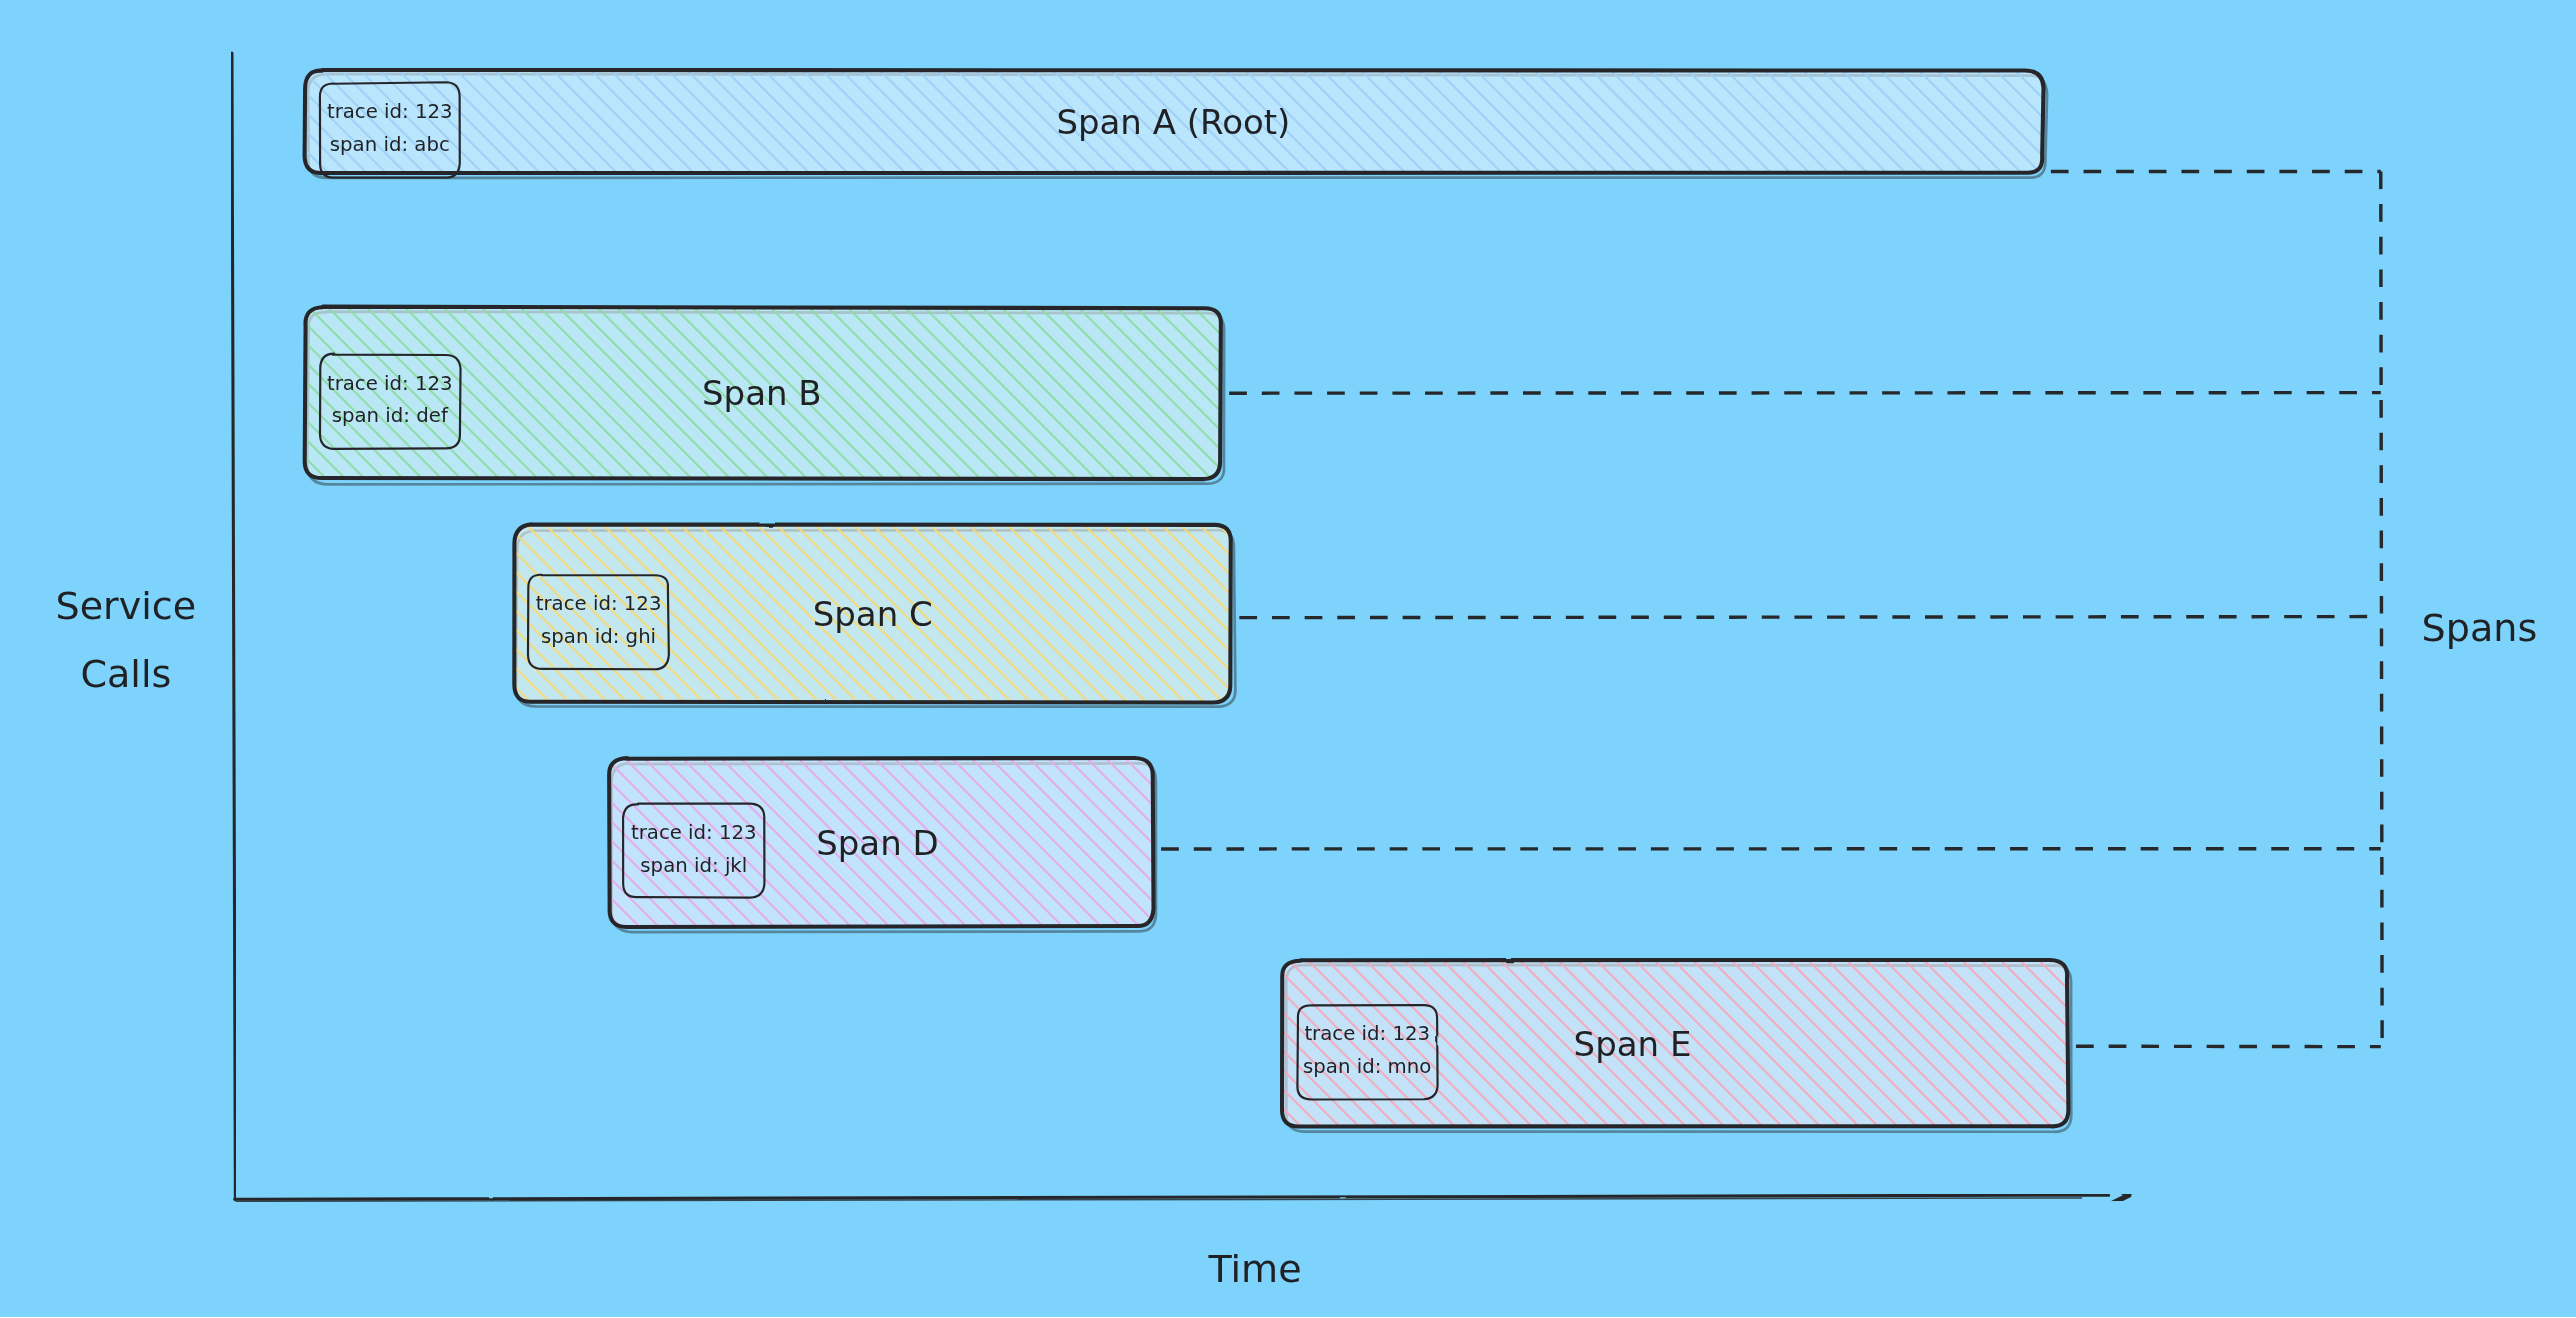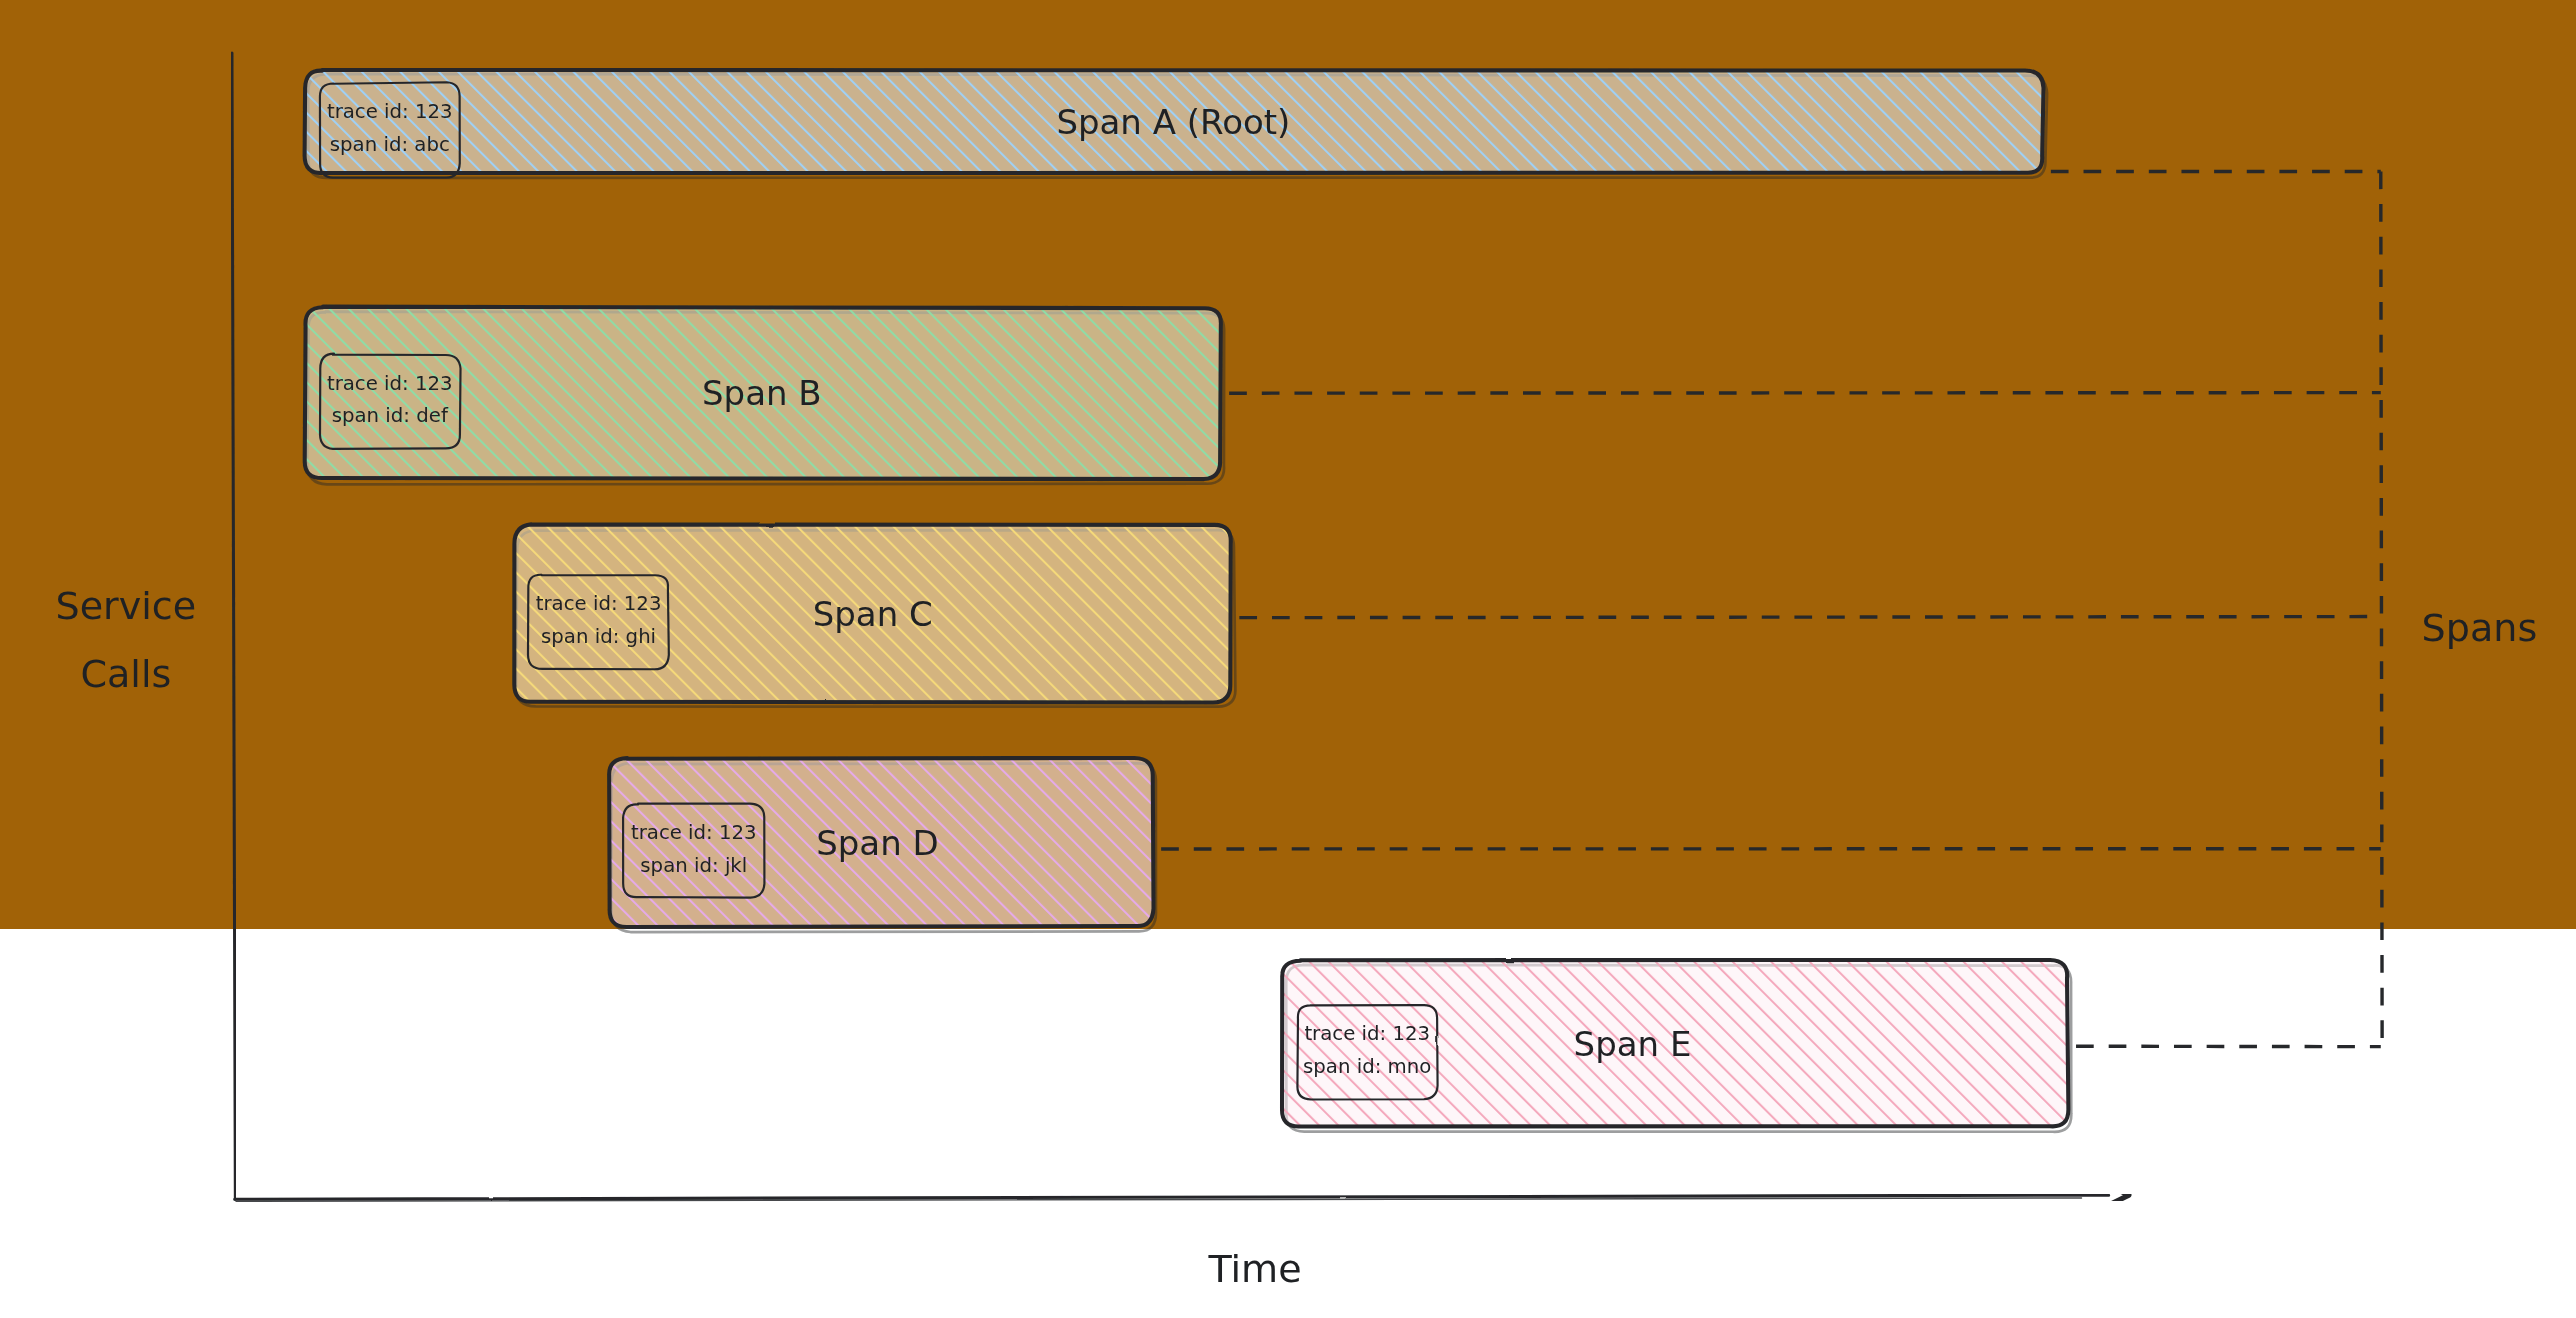"trace id: 123" #stage { background: #a16207 -> #7dd3fc; height: 929px -> 1317px }
